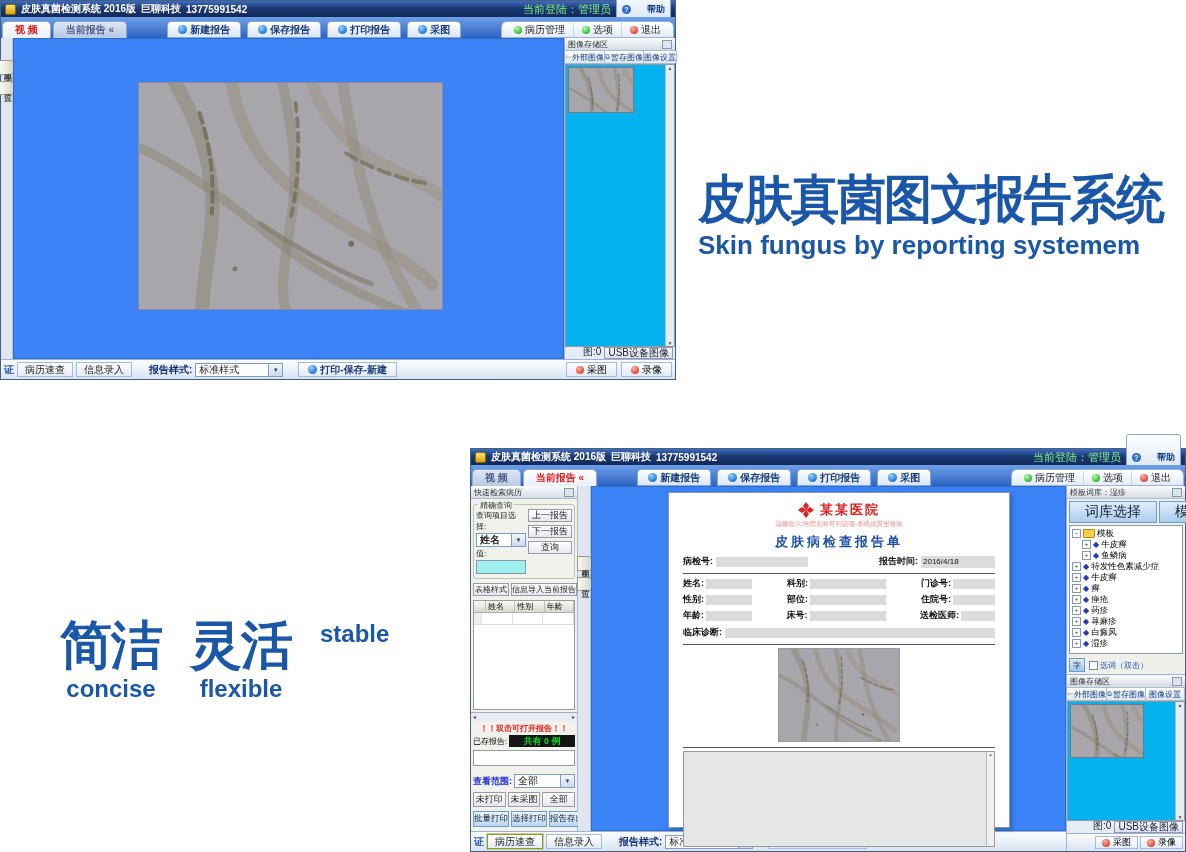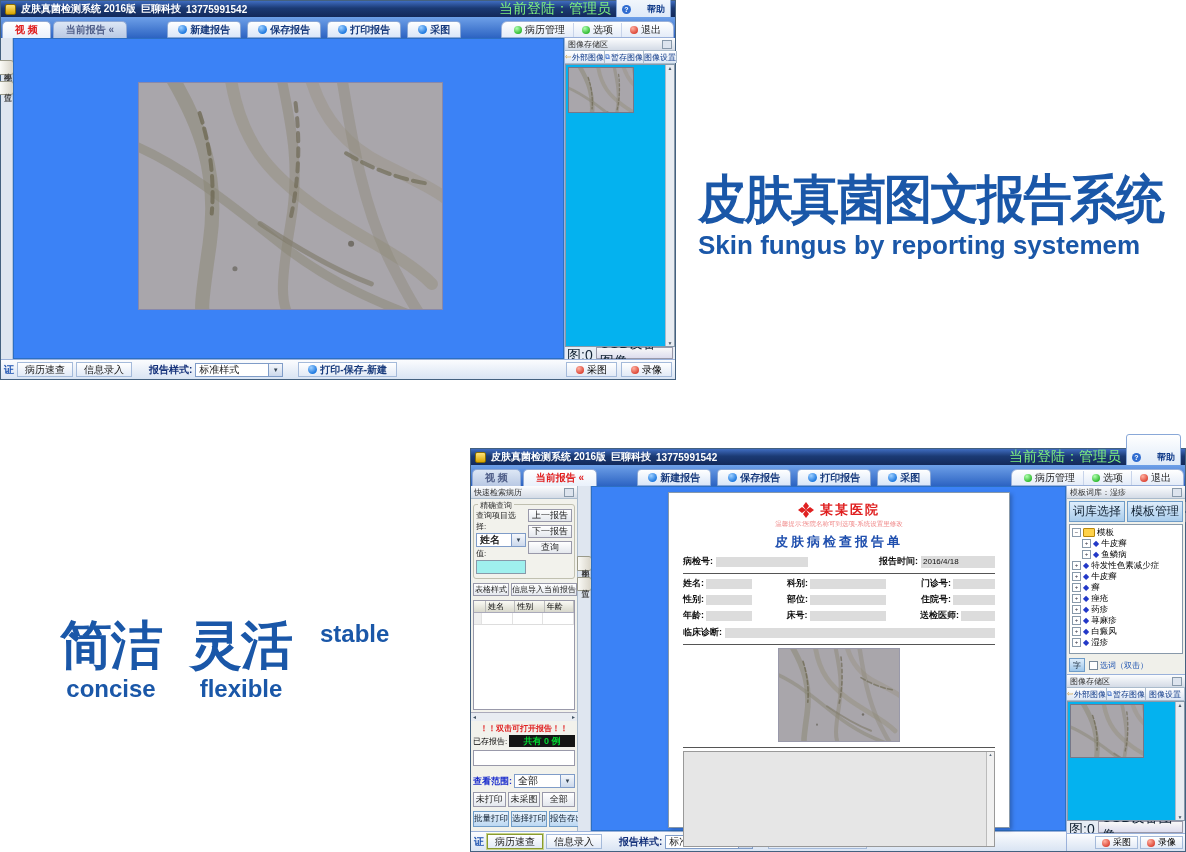"当前登陆：管理员" .tb-login { font-size: 14px -> 11px }
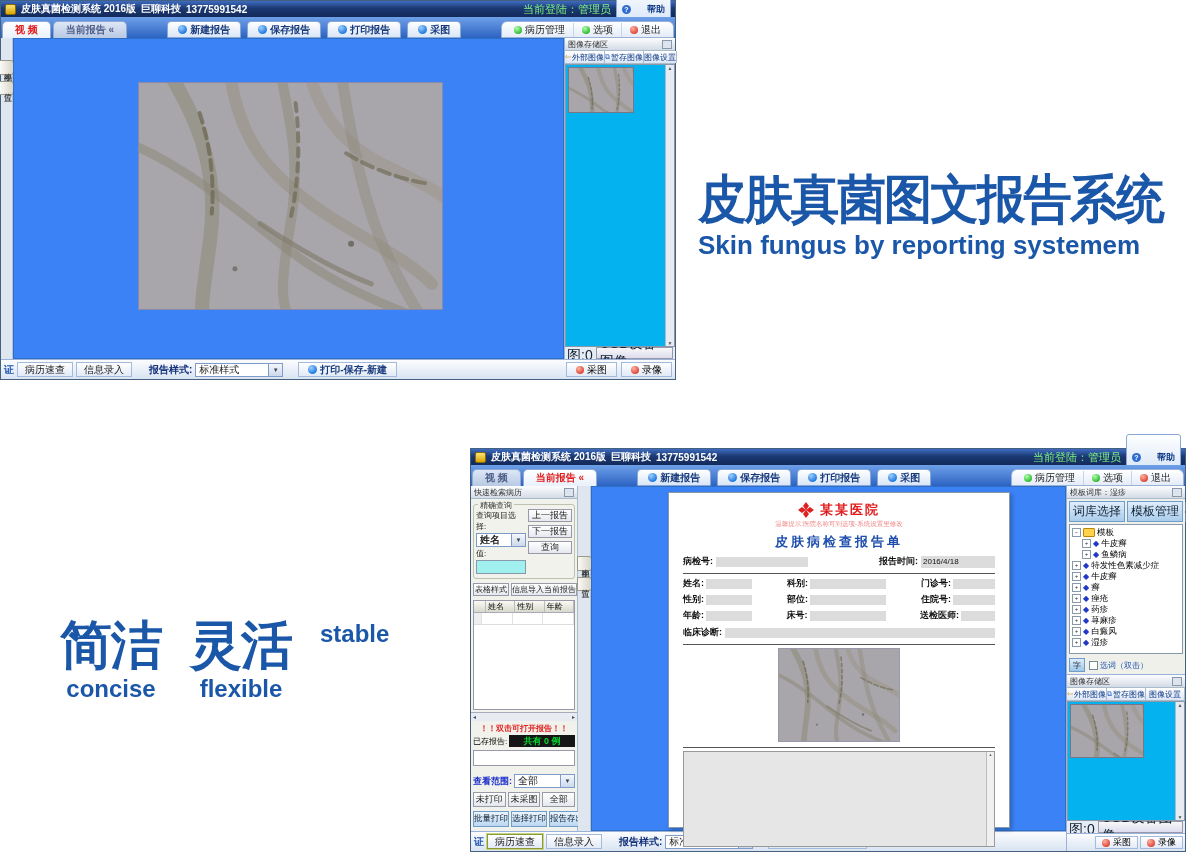"图:0" .pfoot { align-items: flex-start -> flex-end; font-size: 14px -> 10px }
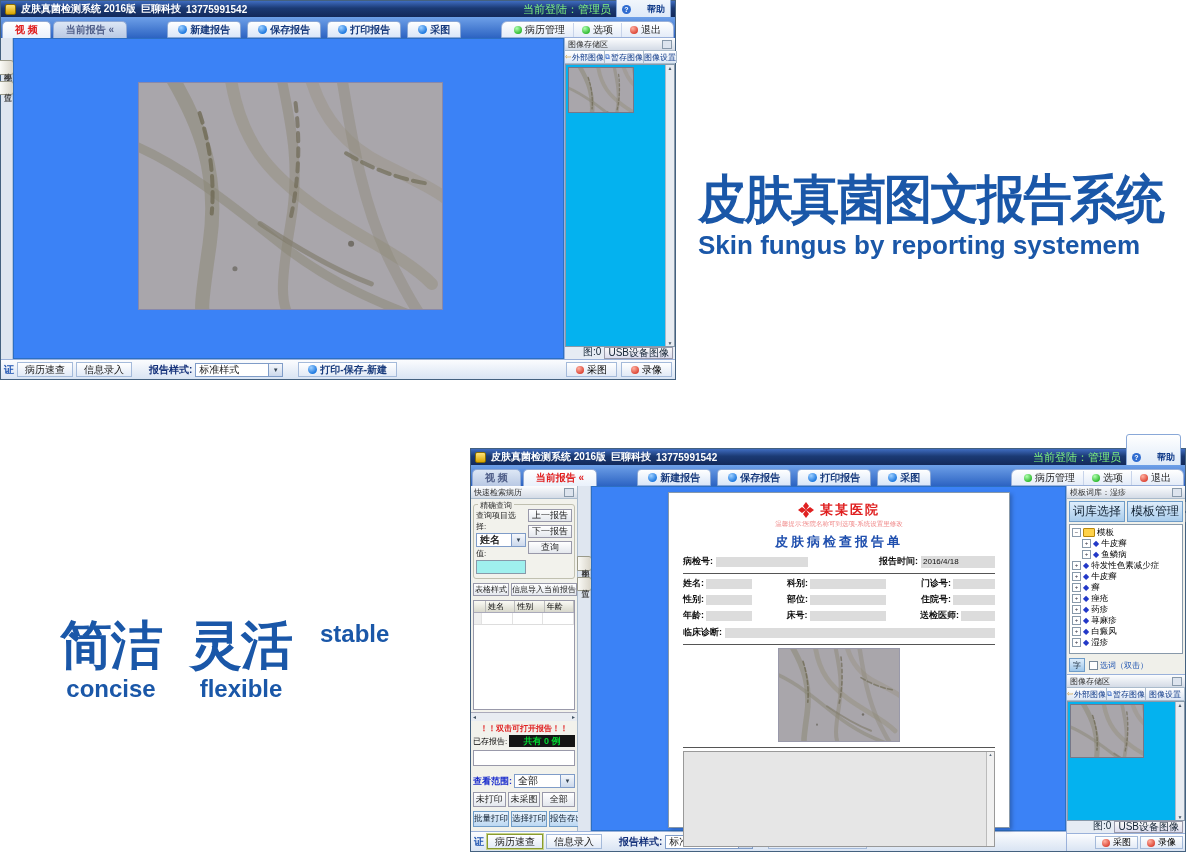"词库选择" .tpb { font-size: 12px -> 14px; padding: 1px 3px -> 1px 15px }
